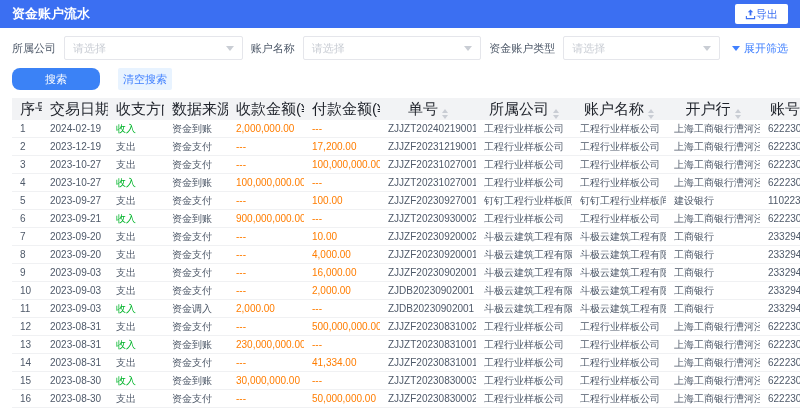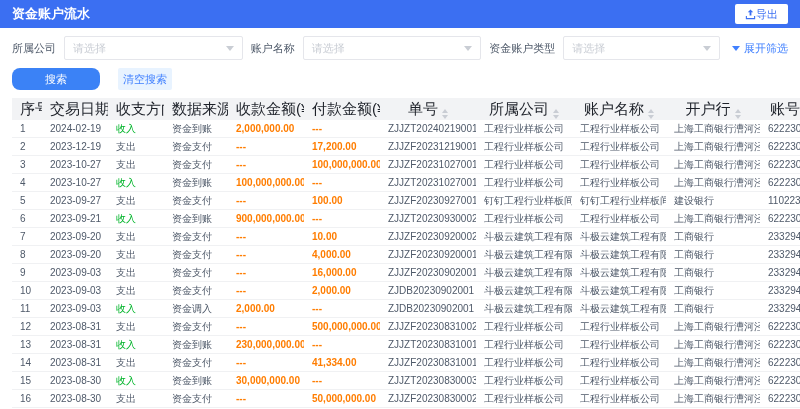"2,000,000.00" td.amount { font-weight: bold -> none }
